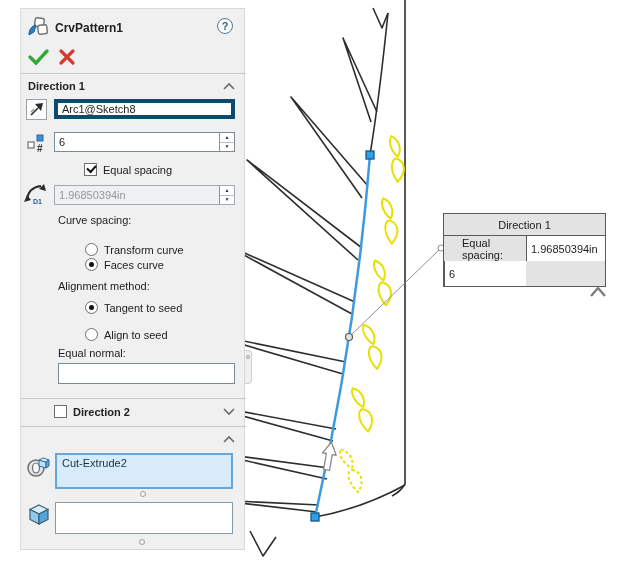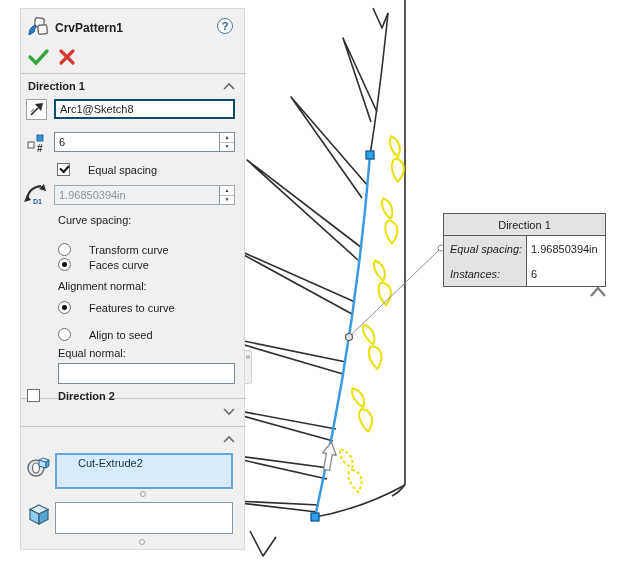"Arc1@Sketch8" .field.active { border: 2px solid #0c4a6e -> 4px solid #0c4a6e }
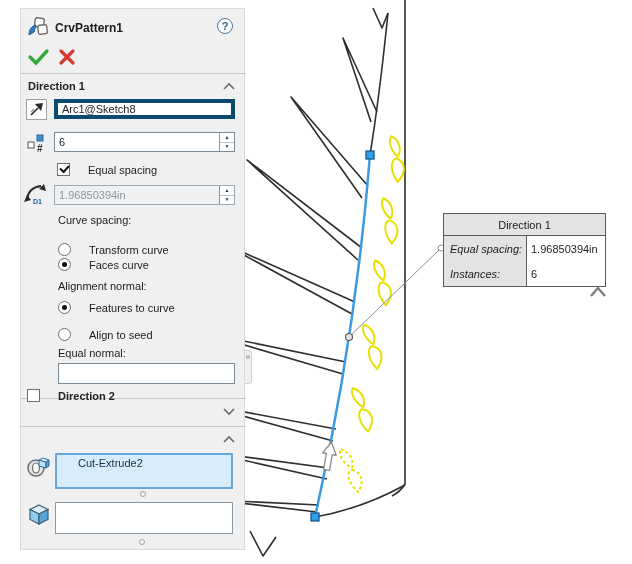"Equal spacing" .ctl-row { gap: 18px -> 6px; margin-left: none -> 27px }
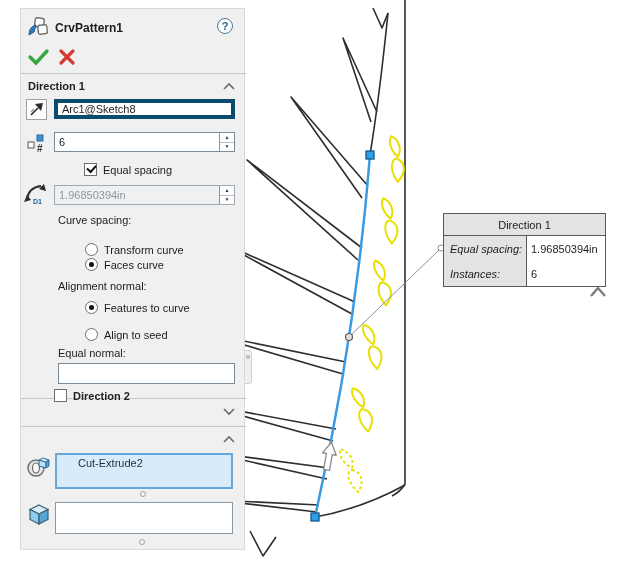"Equal spacing:" .callout .lbl { font-style: italic -> none; padding-left: 6px -> 18px }
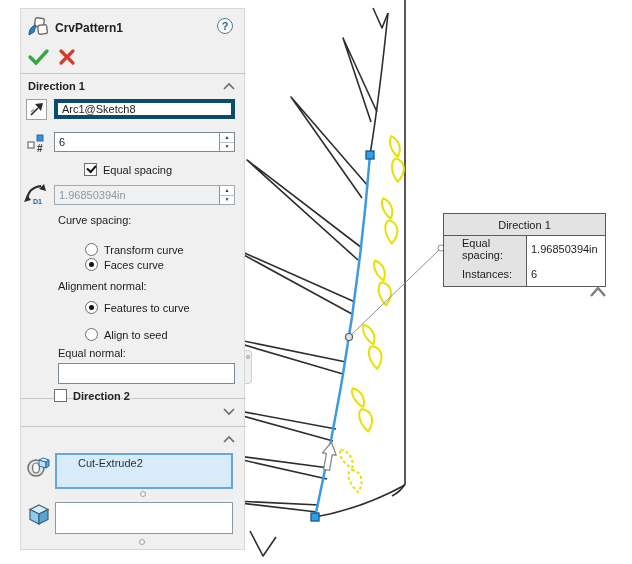"Instances:" div.lbl { html: <div>Instances:</div> -> none }
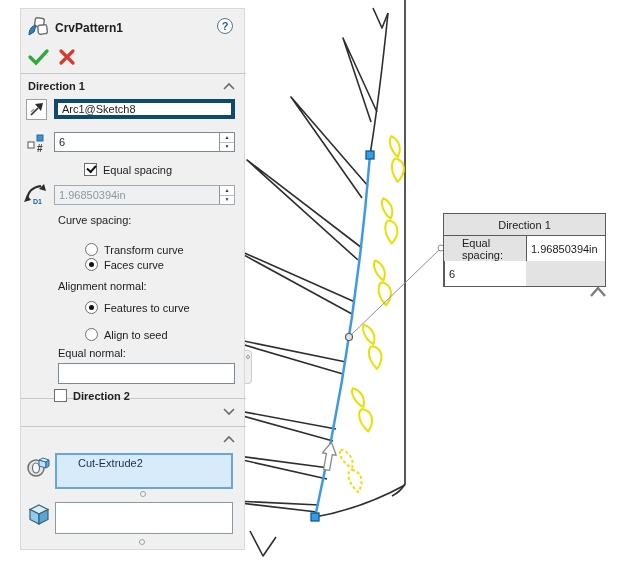"Alignment normal:" div.abs { text: normal -> method }
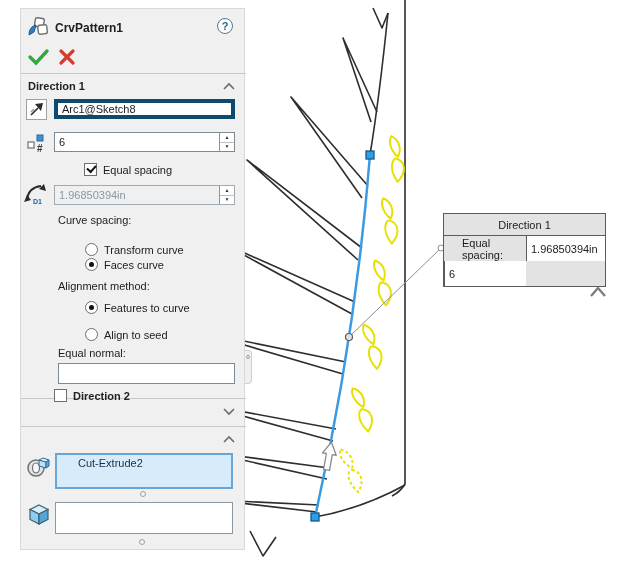"Features to curve" span { text: Features to curve -> Tangent to seed }
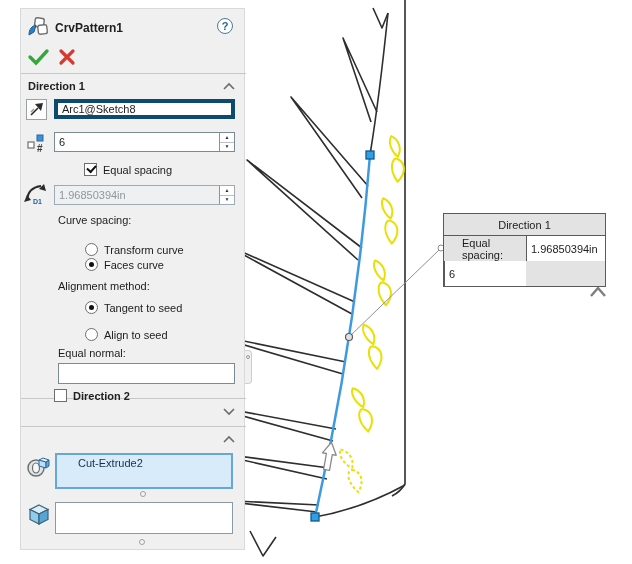"Direction 2" div.ctl-row { top: 380px -> 396px }
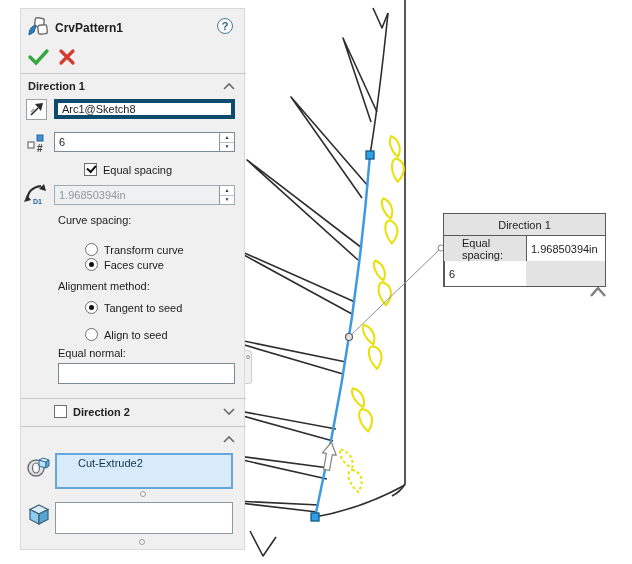"Cut-Extrude2" .feat-box { padding: 2px 21px -> 2px 5px }
